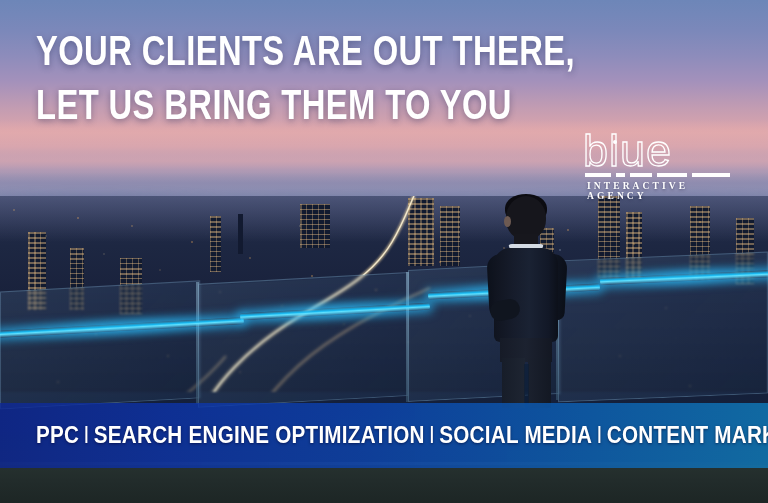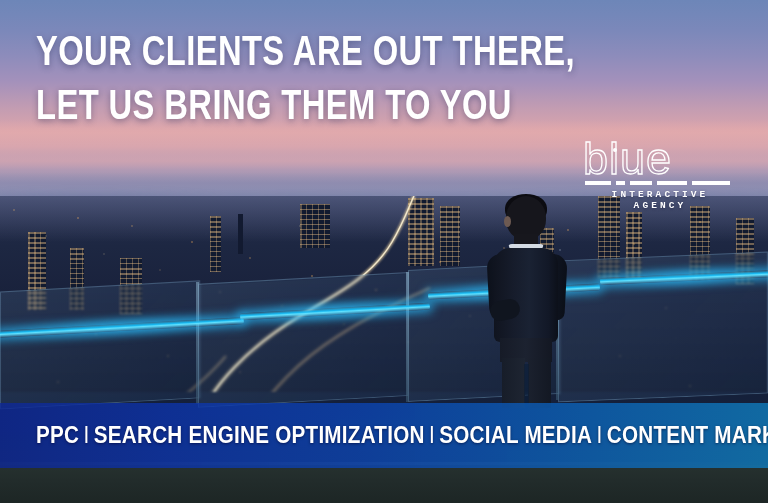"blue" .logo { margin-top: 8px -> none }
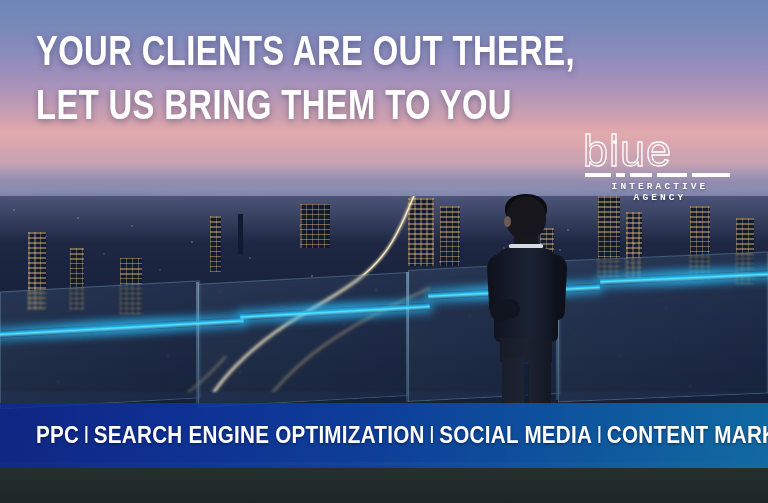"INTERACTIVE AGENCY" .logo .tag { font-family: Liberation Mono, monospace -> Liberation Serif, serif; text-align: center -> none }
